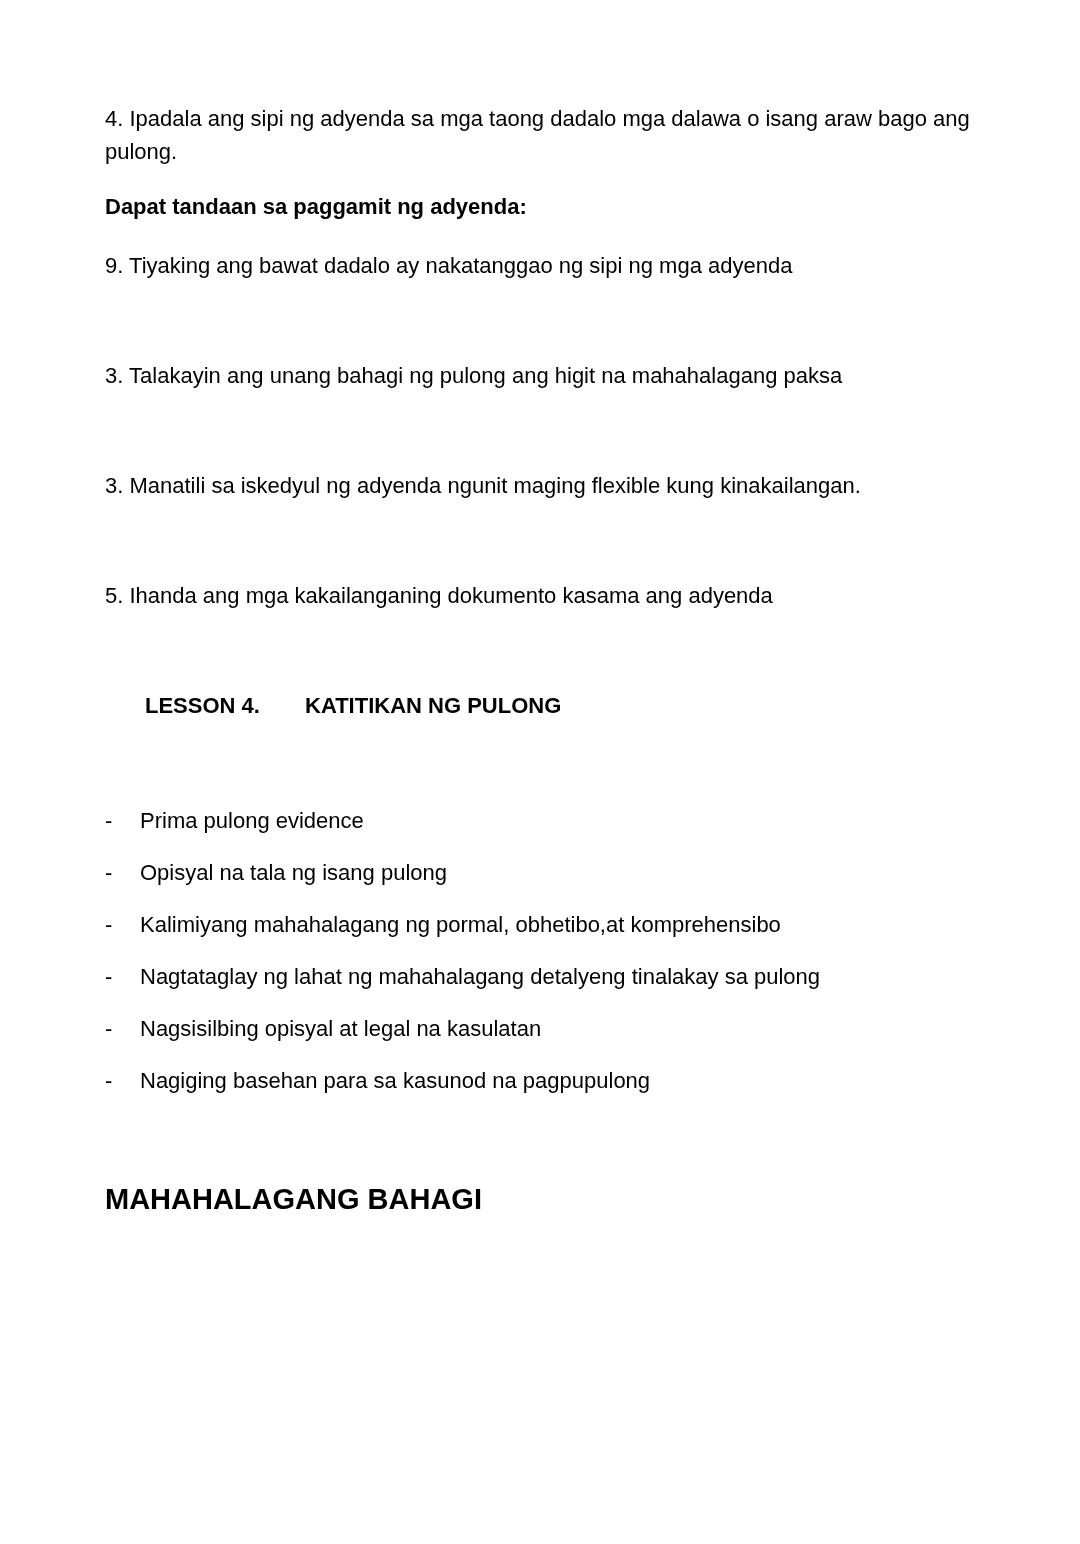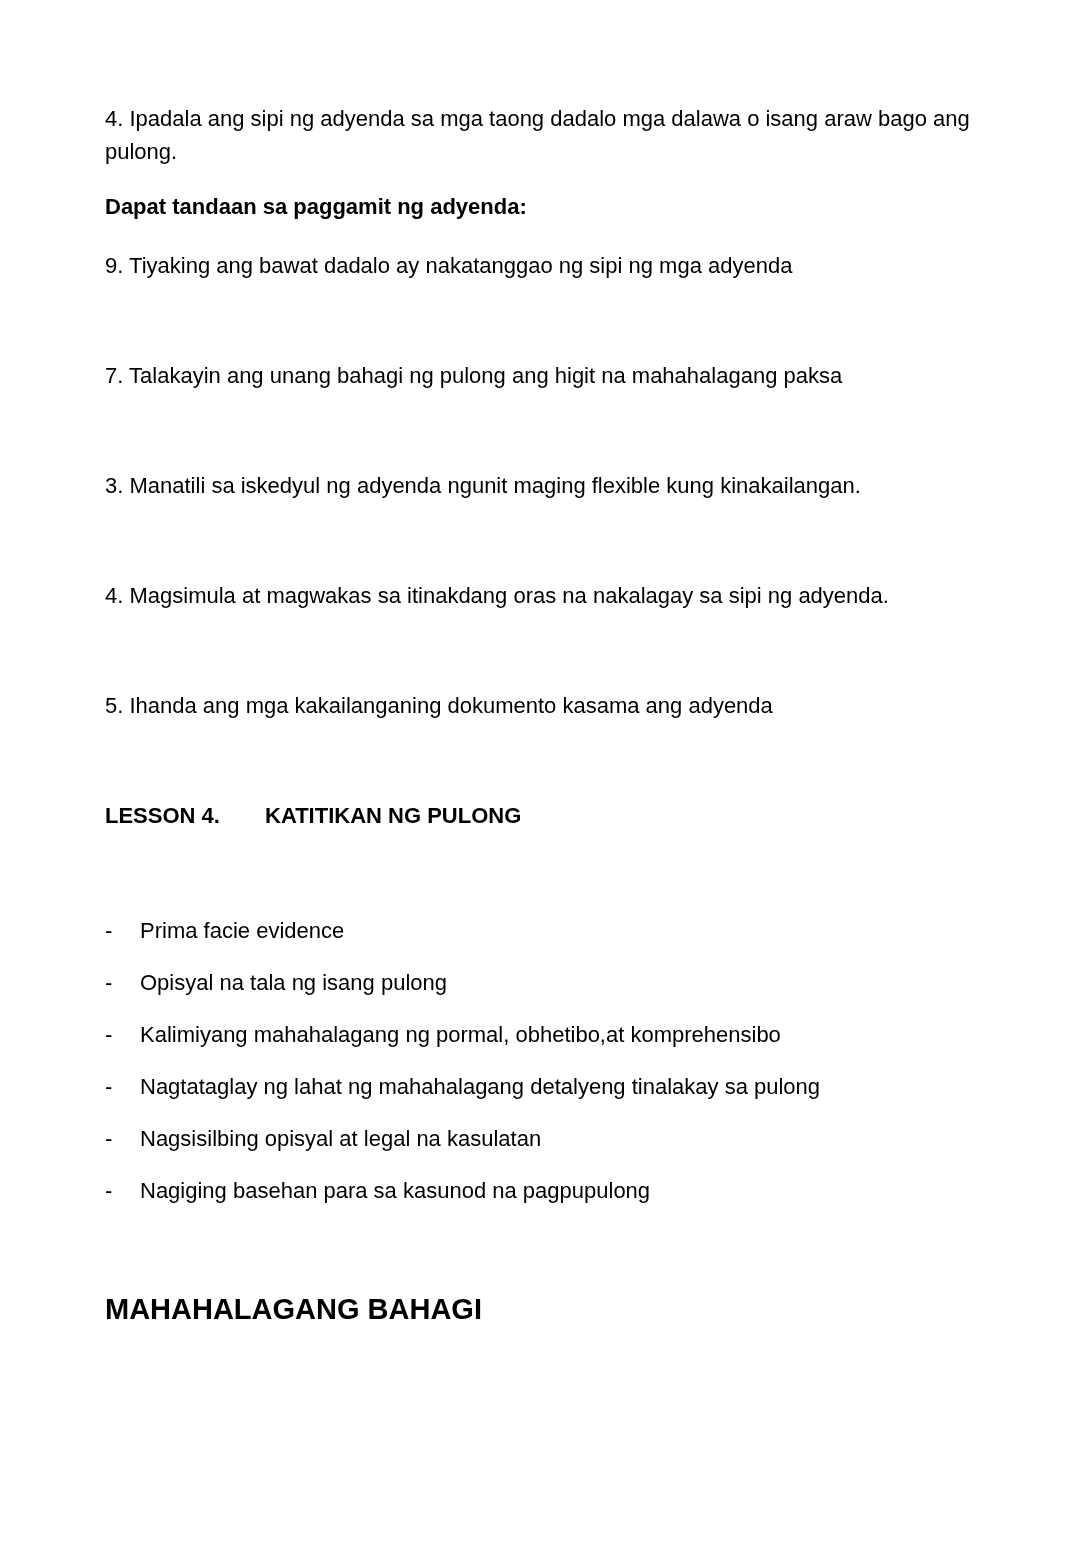"7. Talakayin ang unang bahagi" p.para { text: 7 -> 3 }
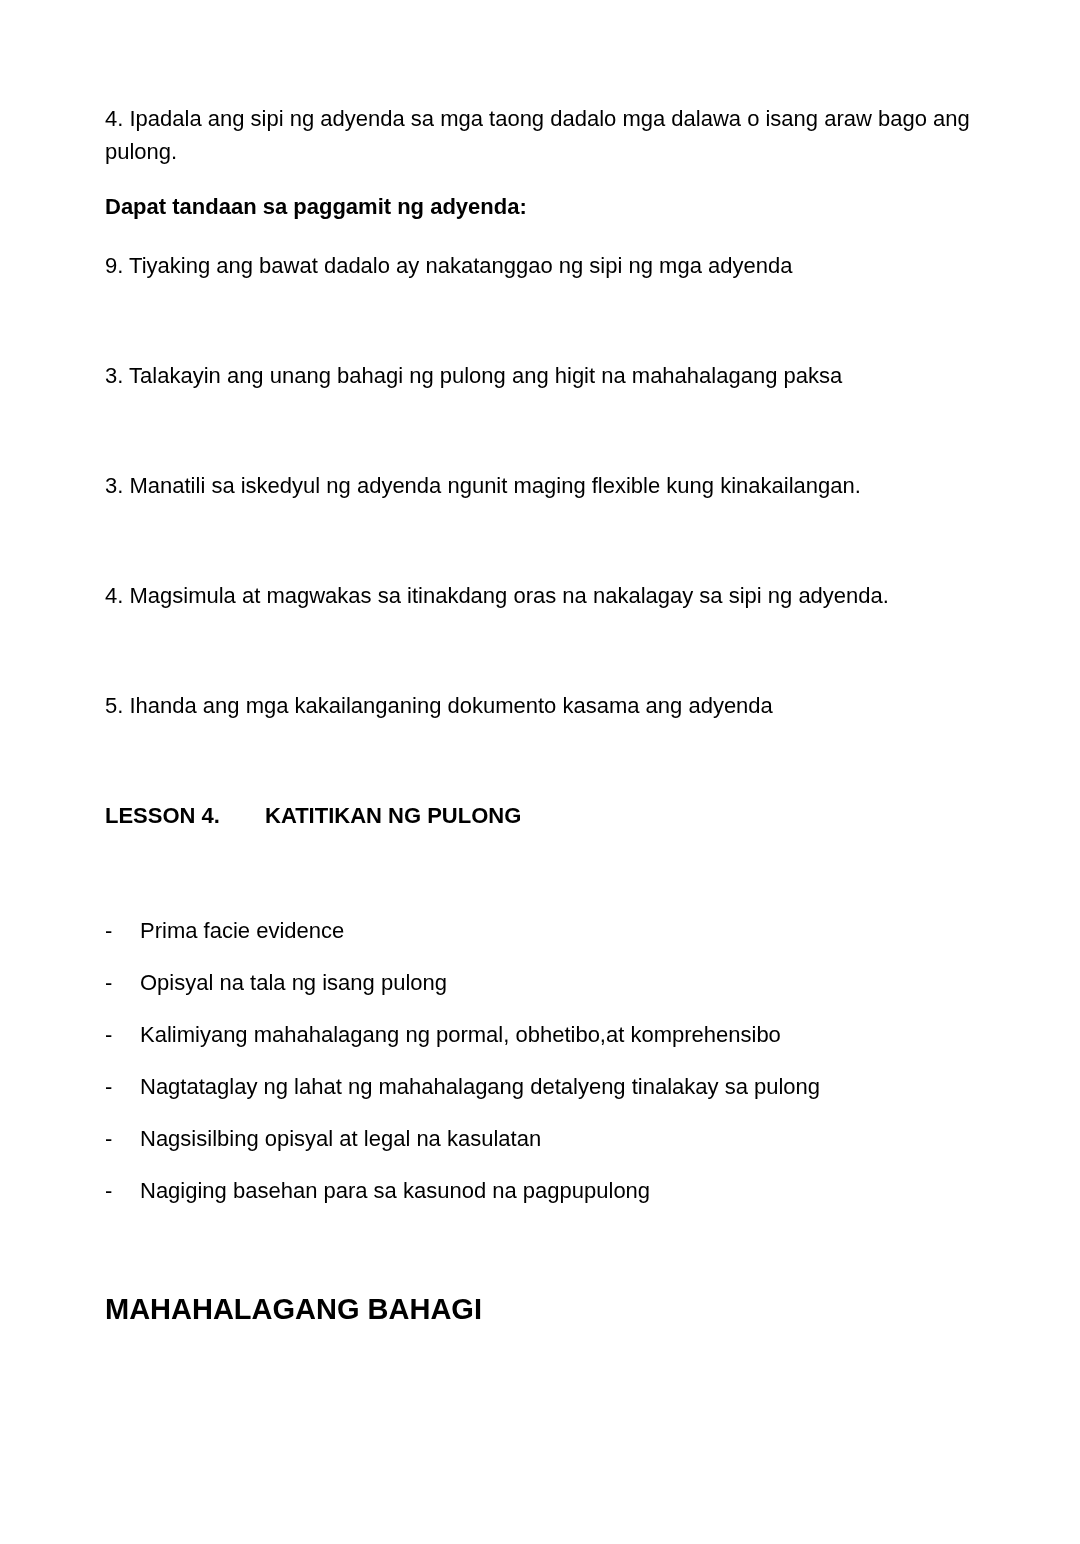"4. Magsimula at magwakas sa" p.para { html: <p>4. Magsimula at magwakas sa itinakdang oras na nakalagay sa sipi ng adyenda.</p> -> none }
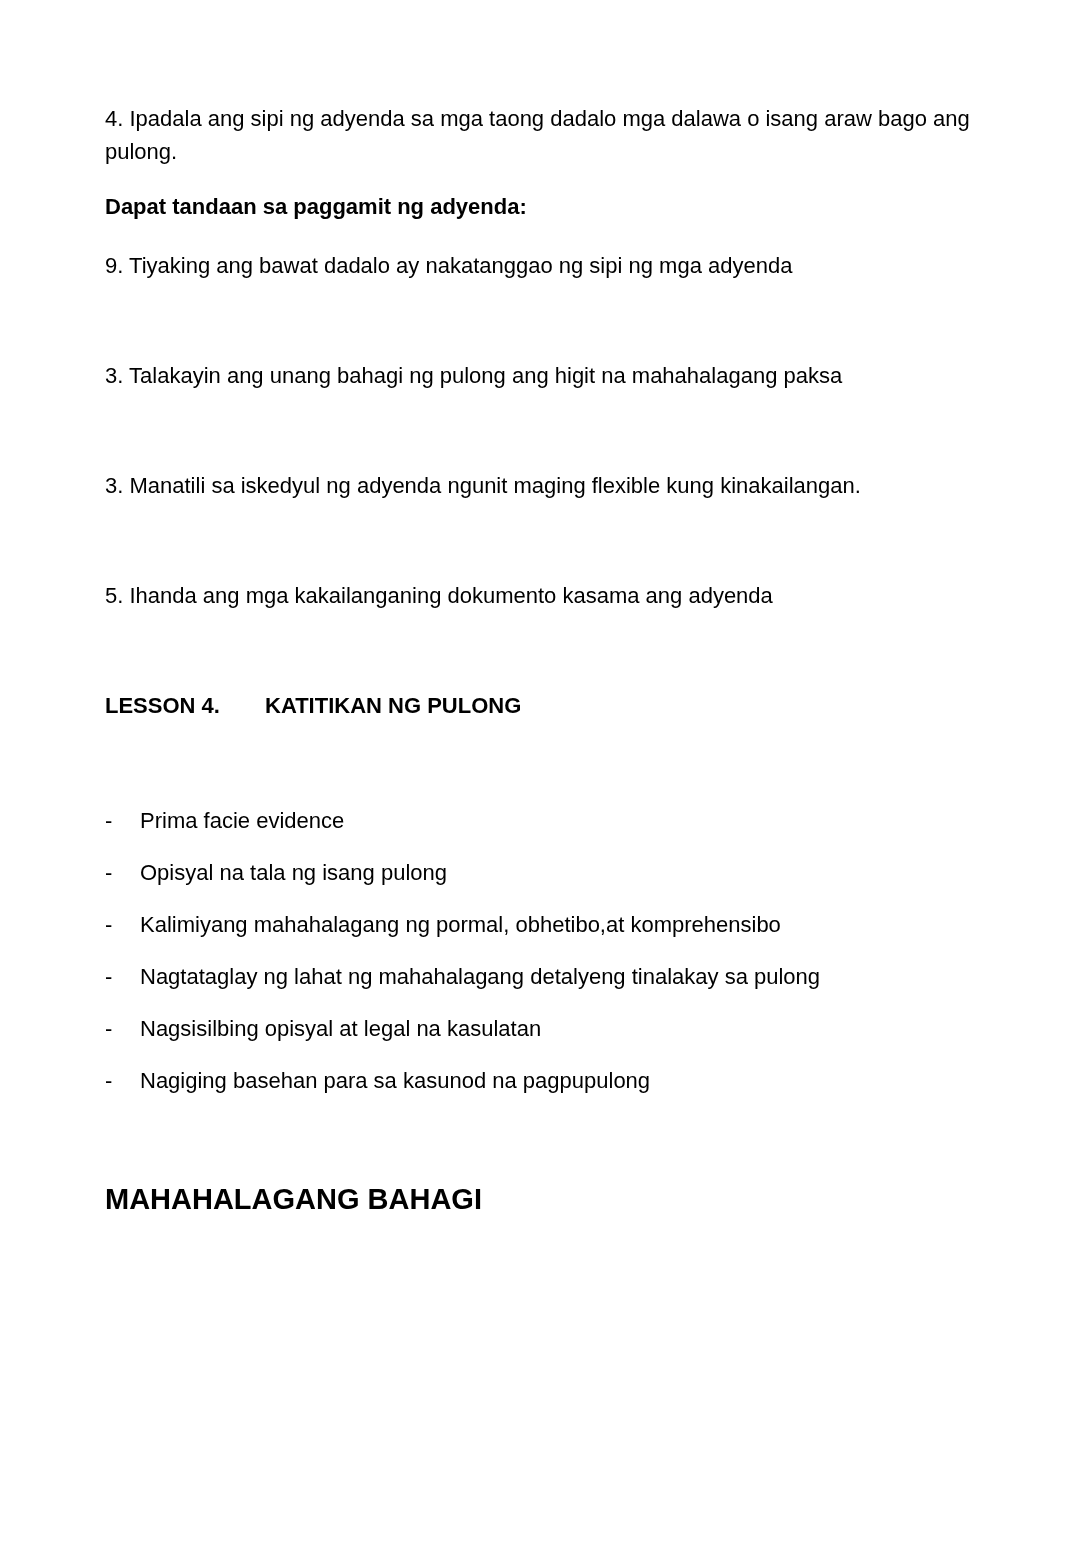"LESSON 4." .lesson-label { margin-left: none -> 40px }
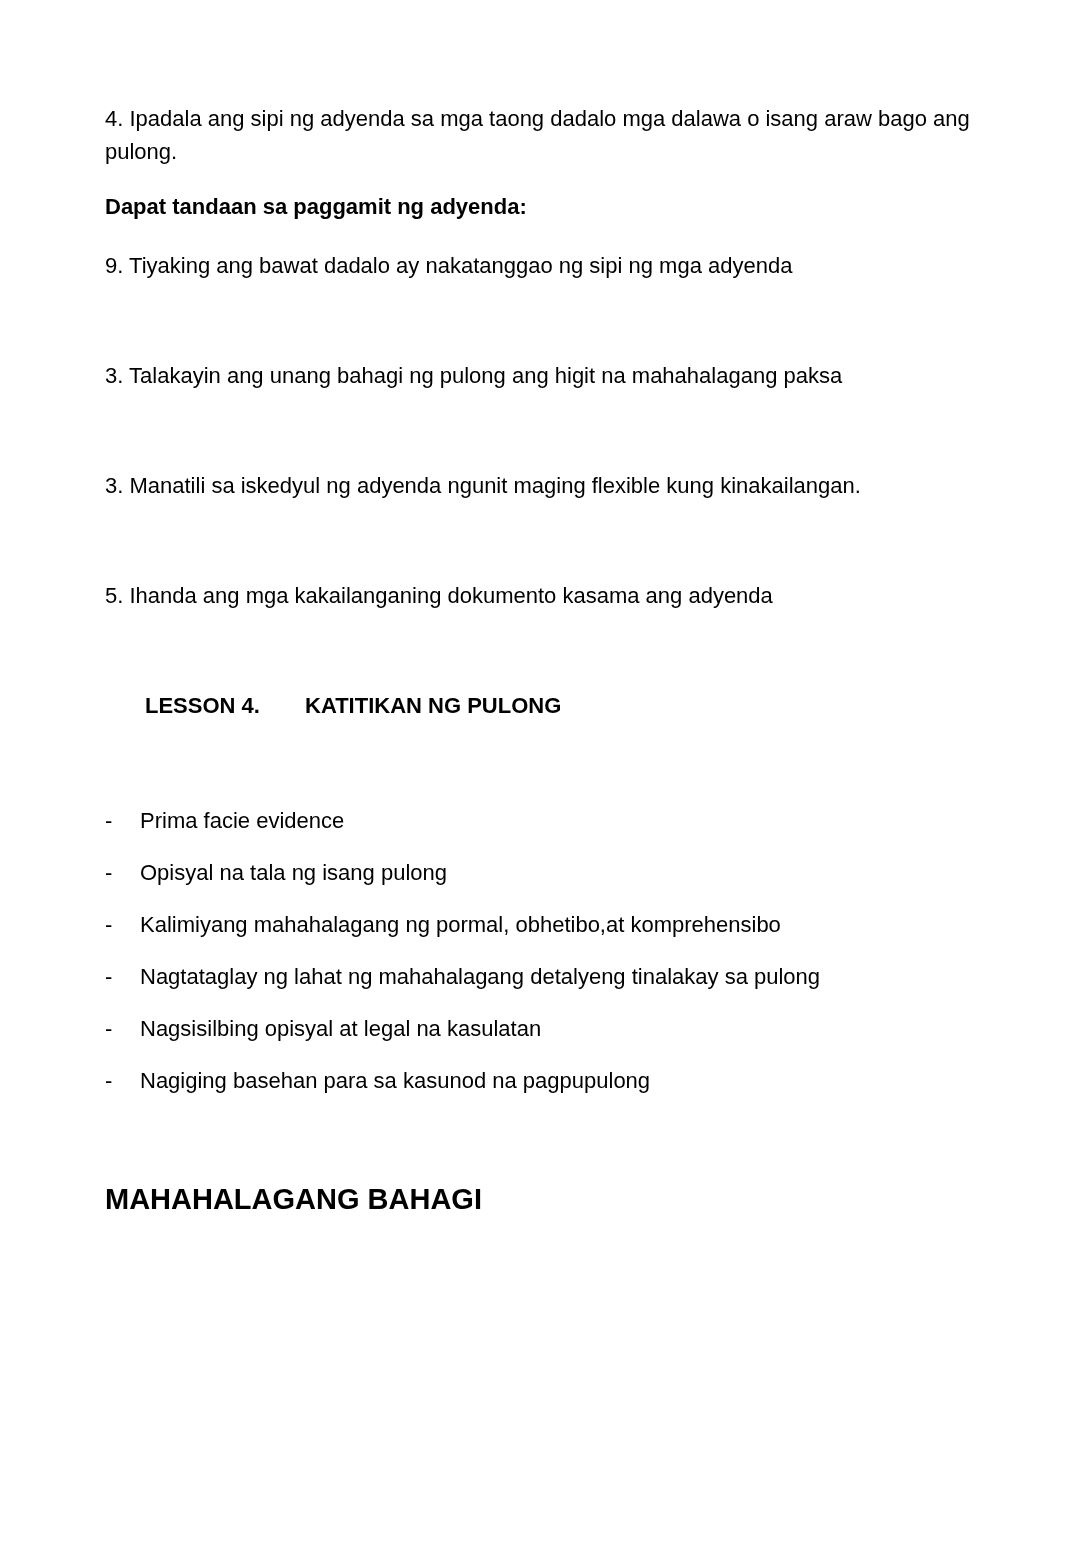"Prima facie evidence" span { text: facie -> pulong }
